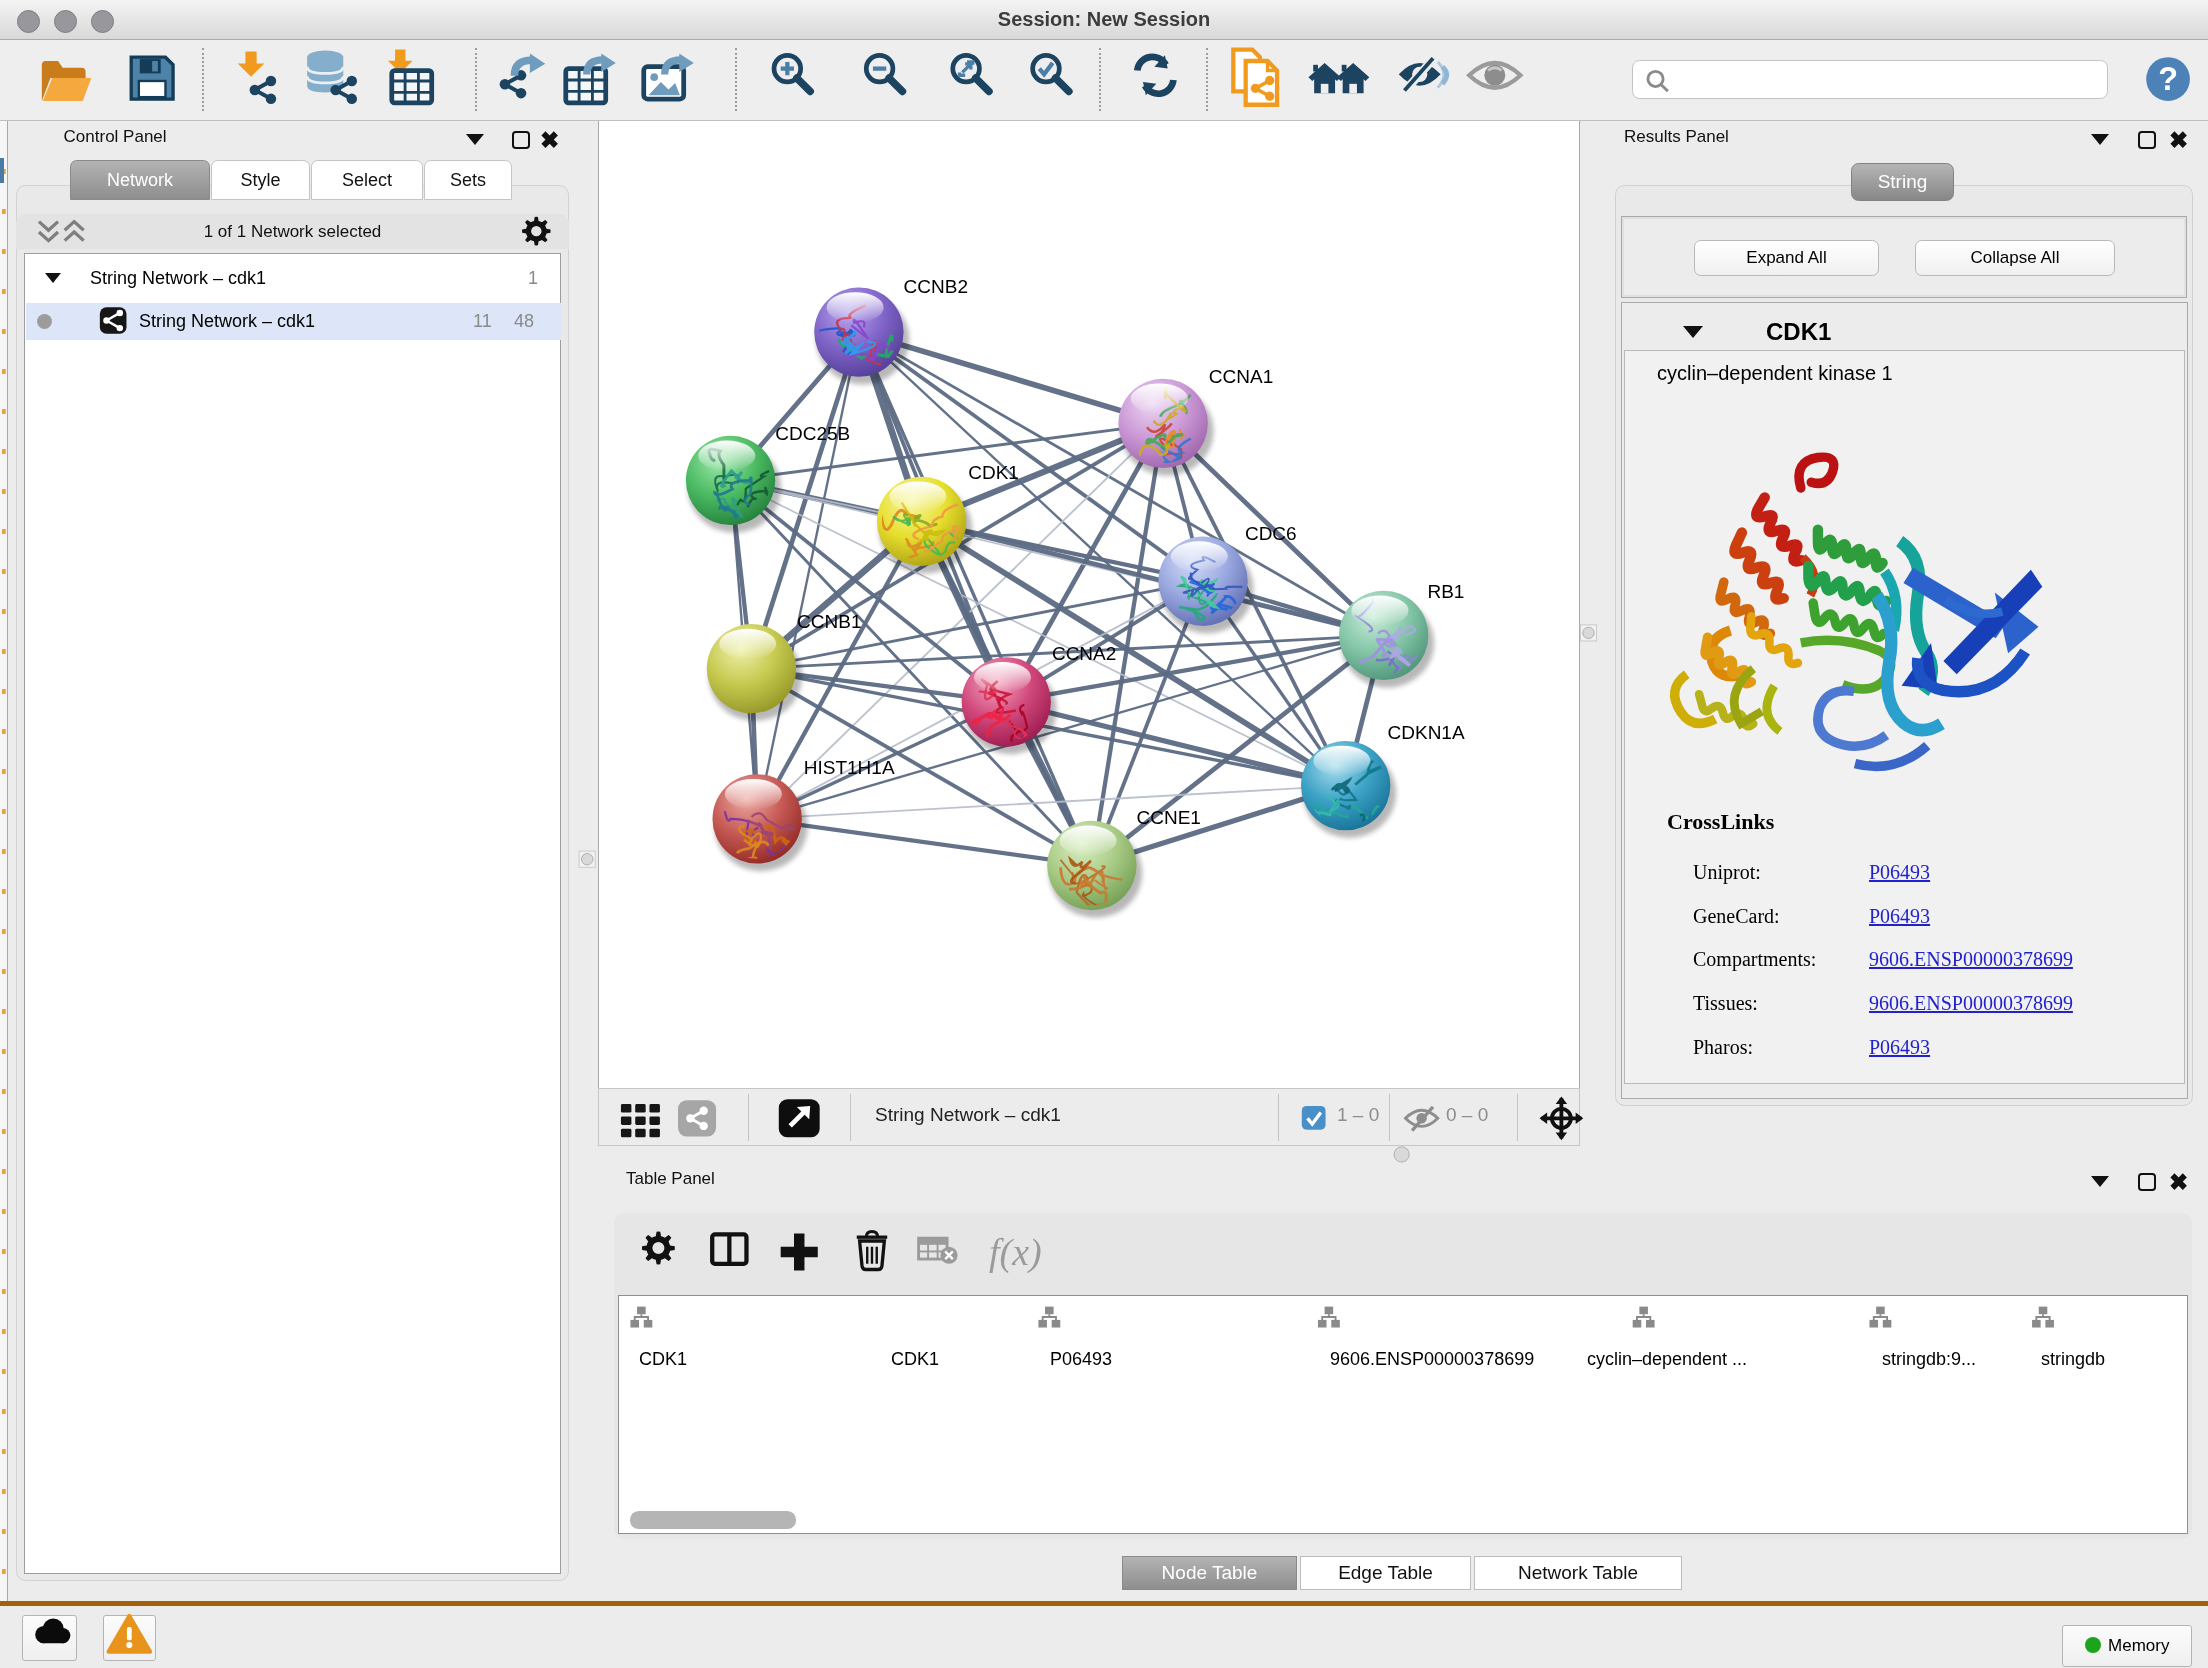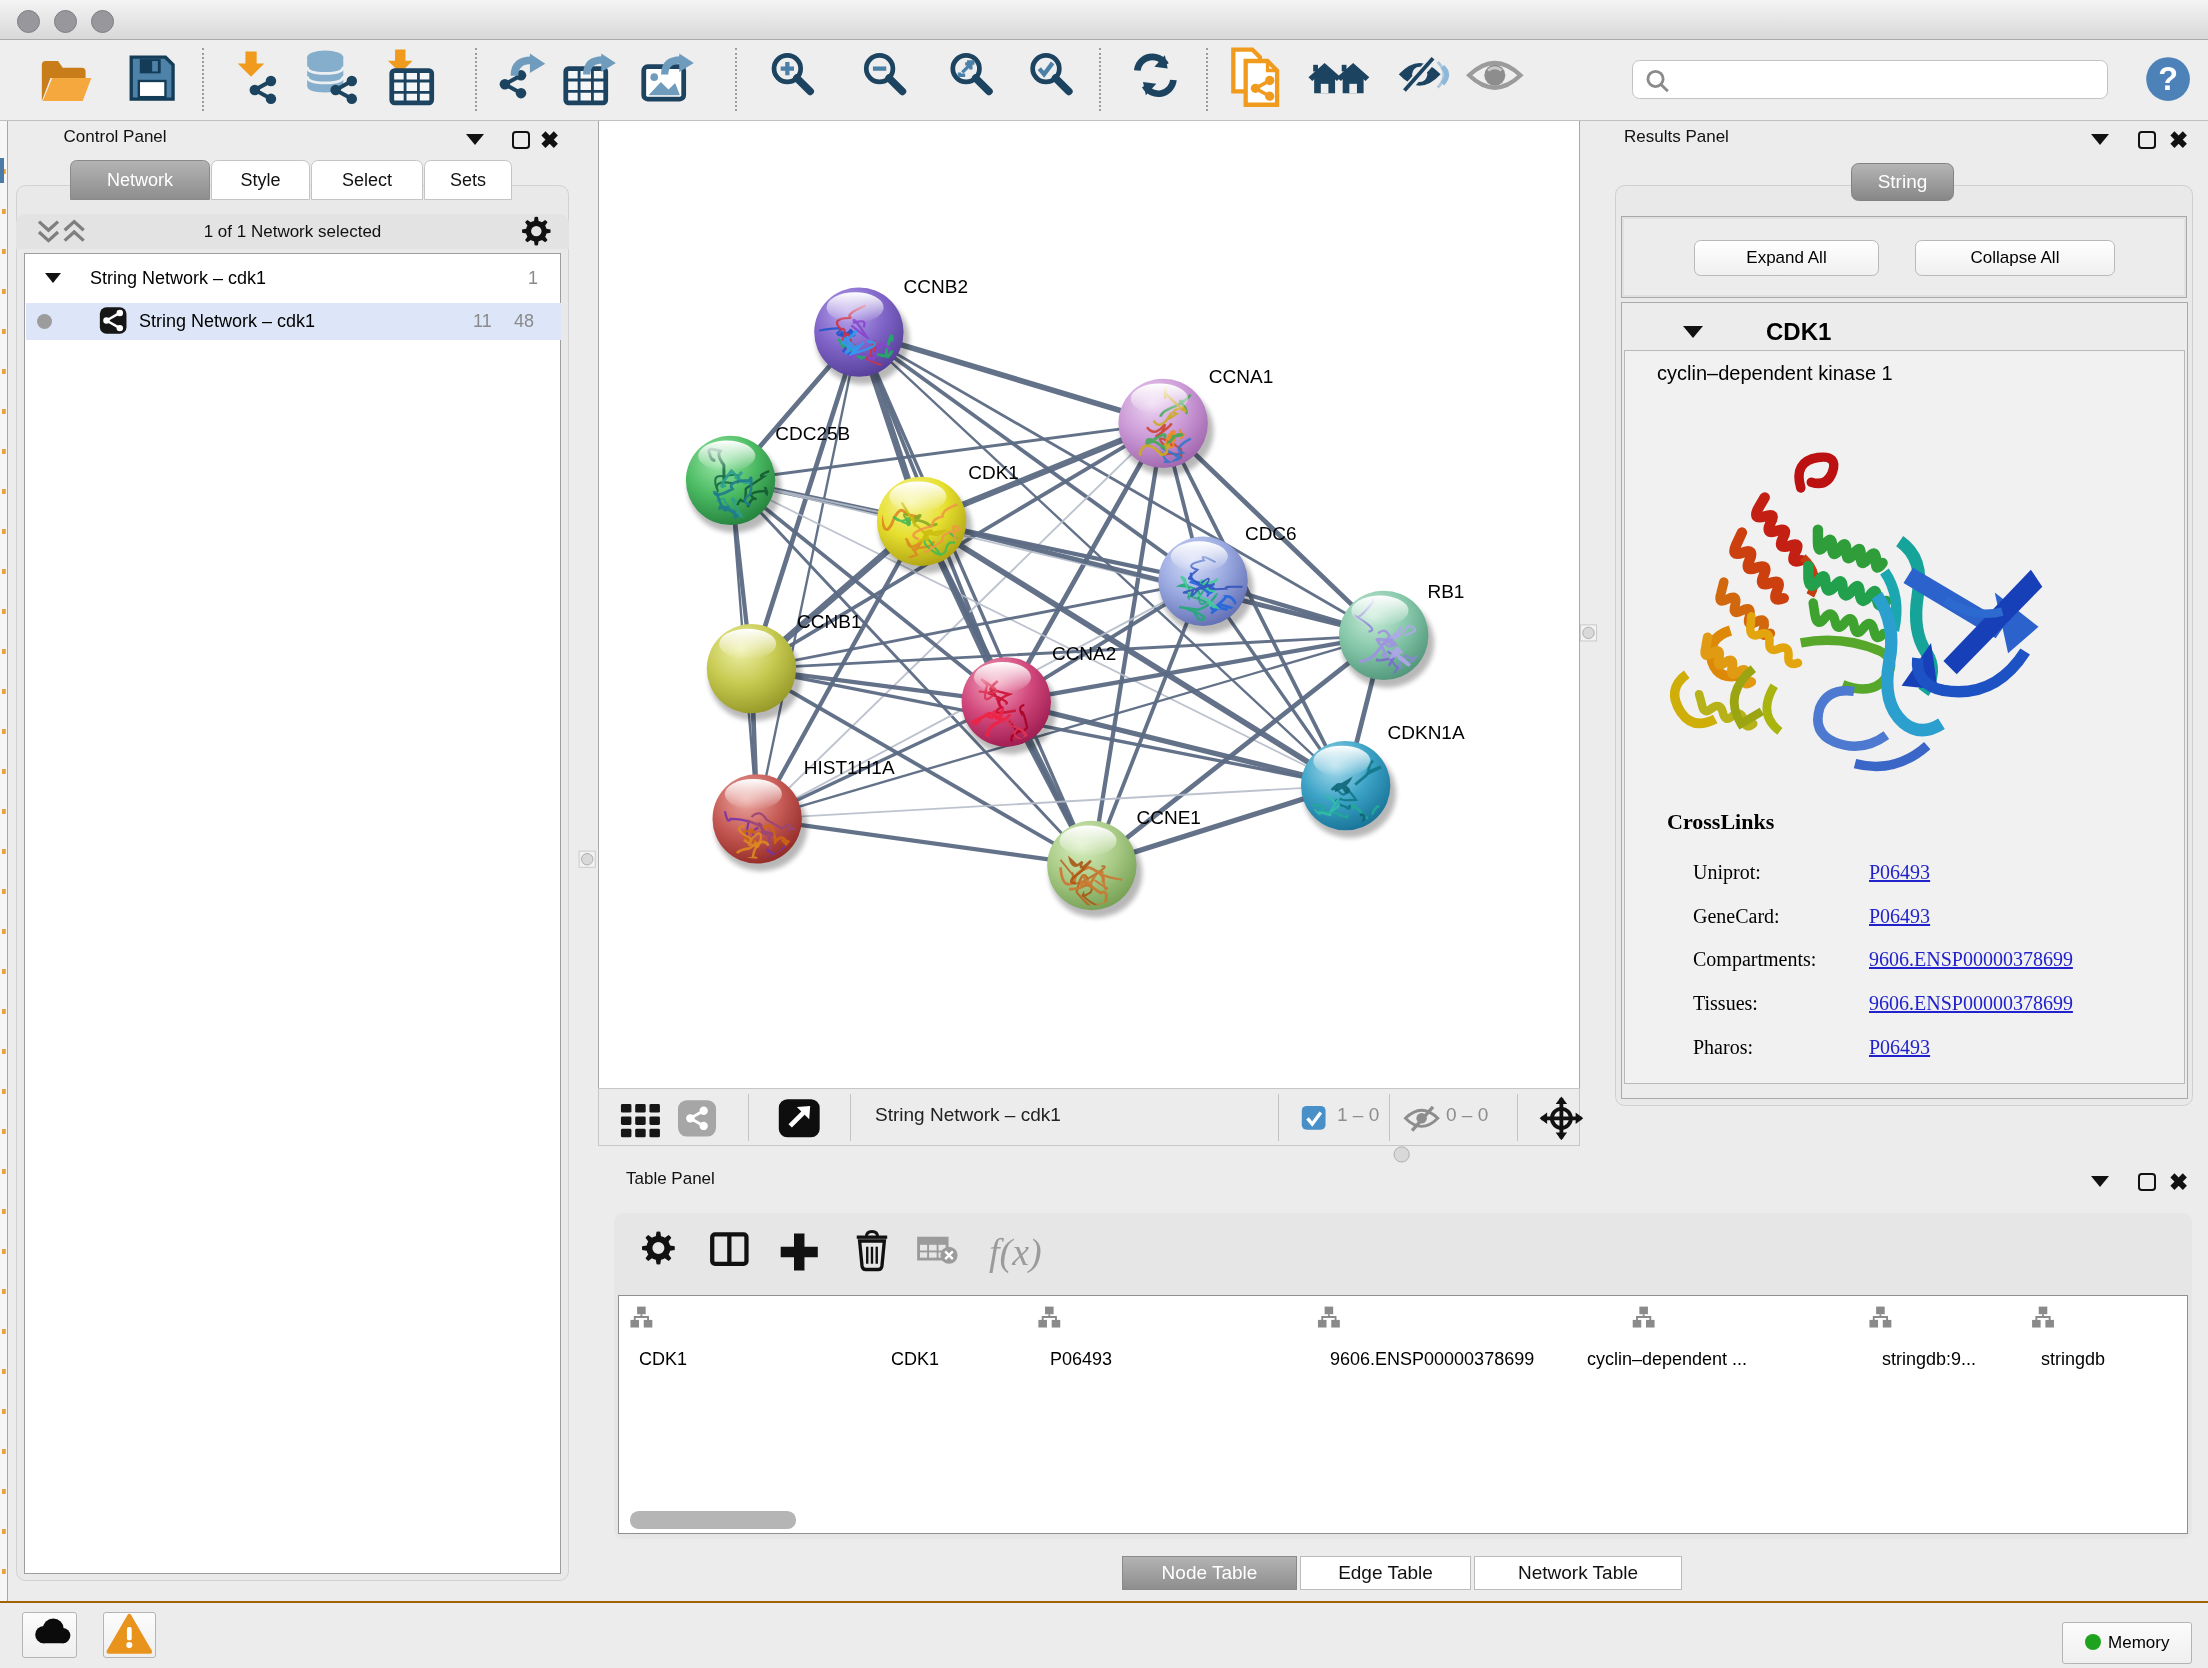"Session: New Session" div { html: none -> <div>Session: New Session</div> }
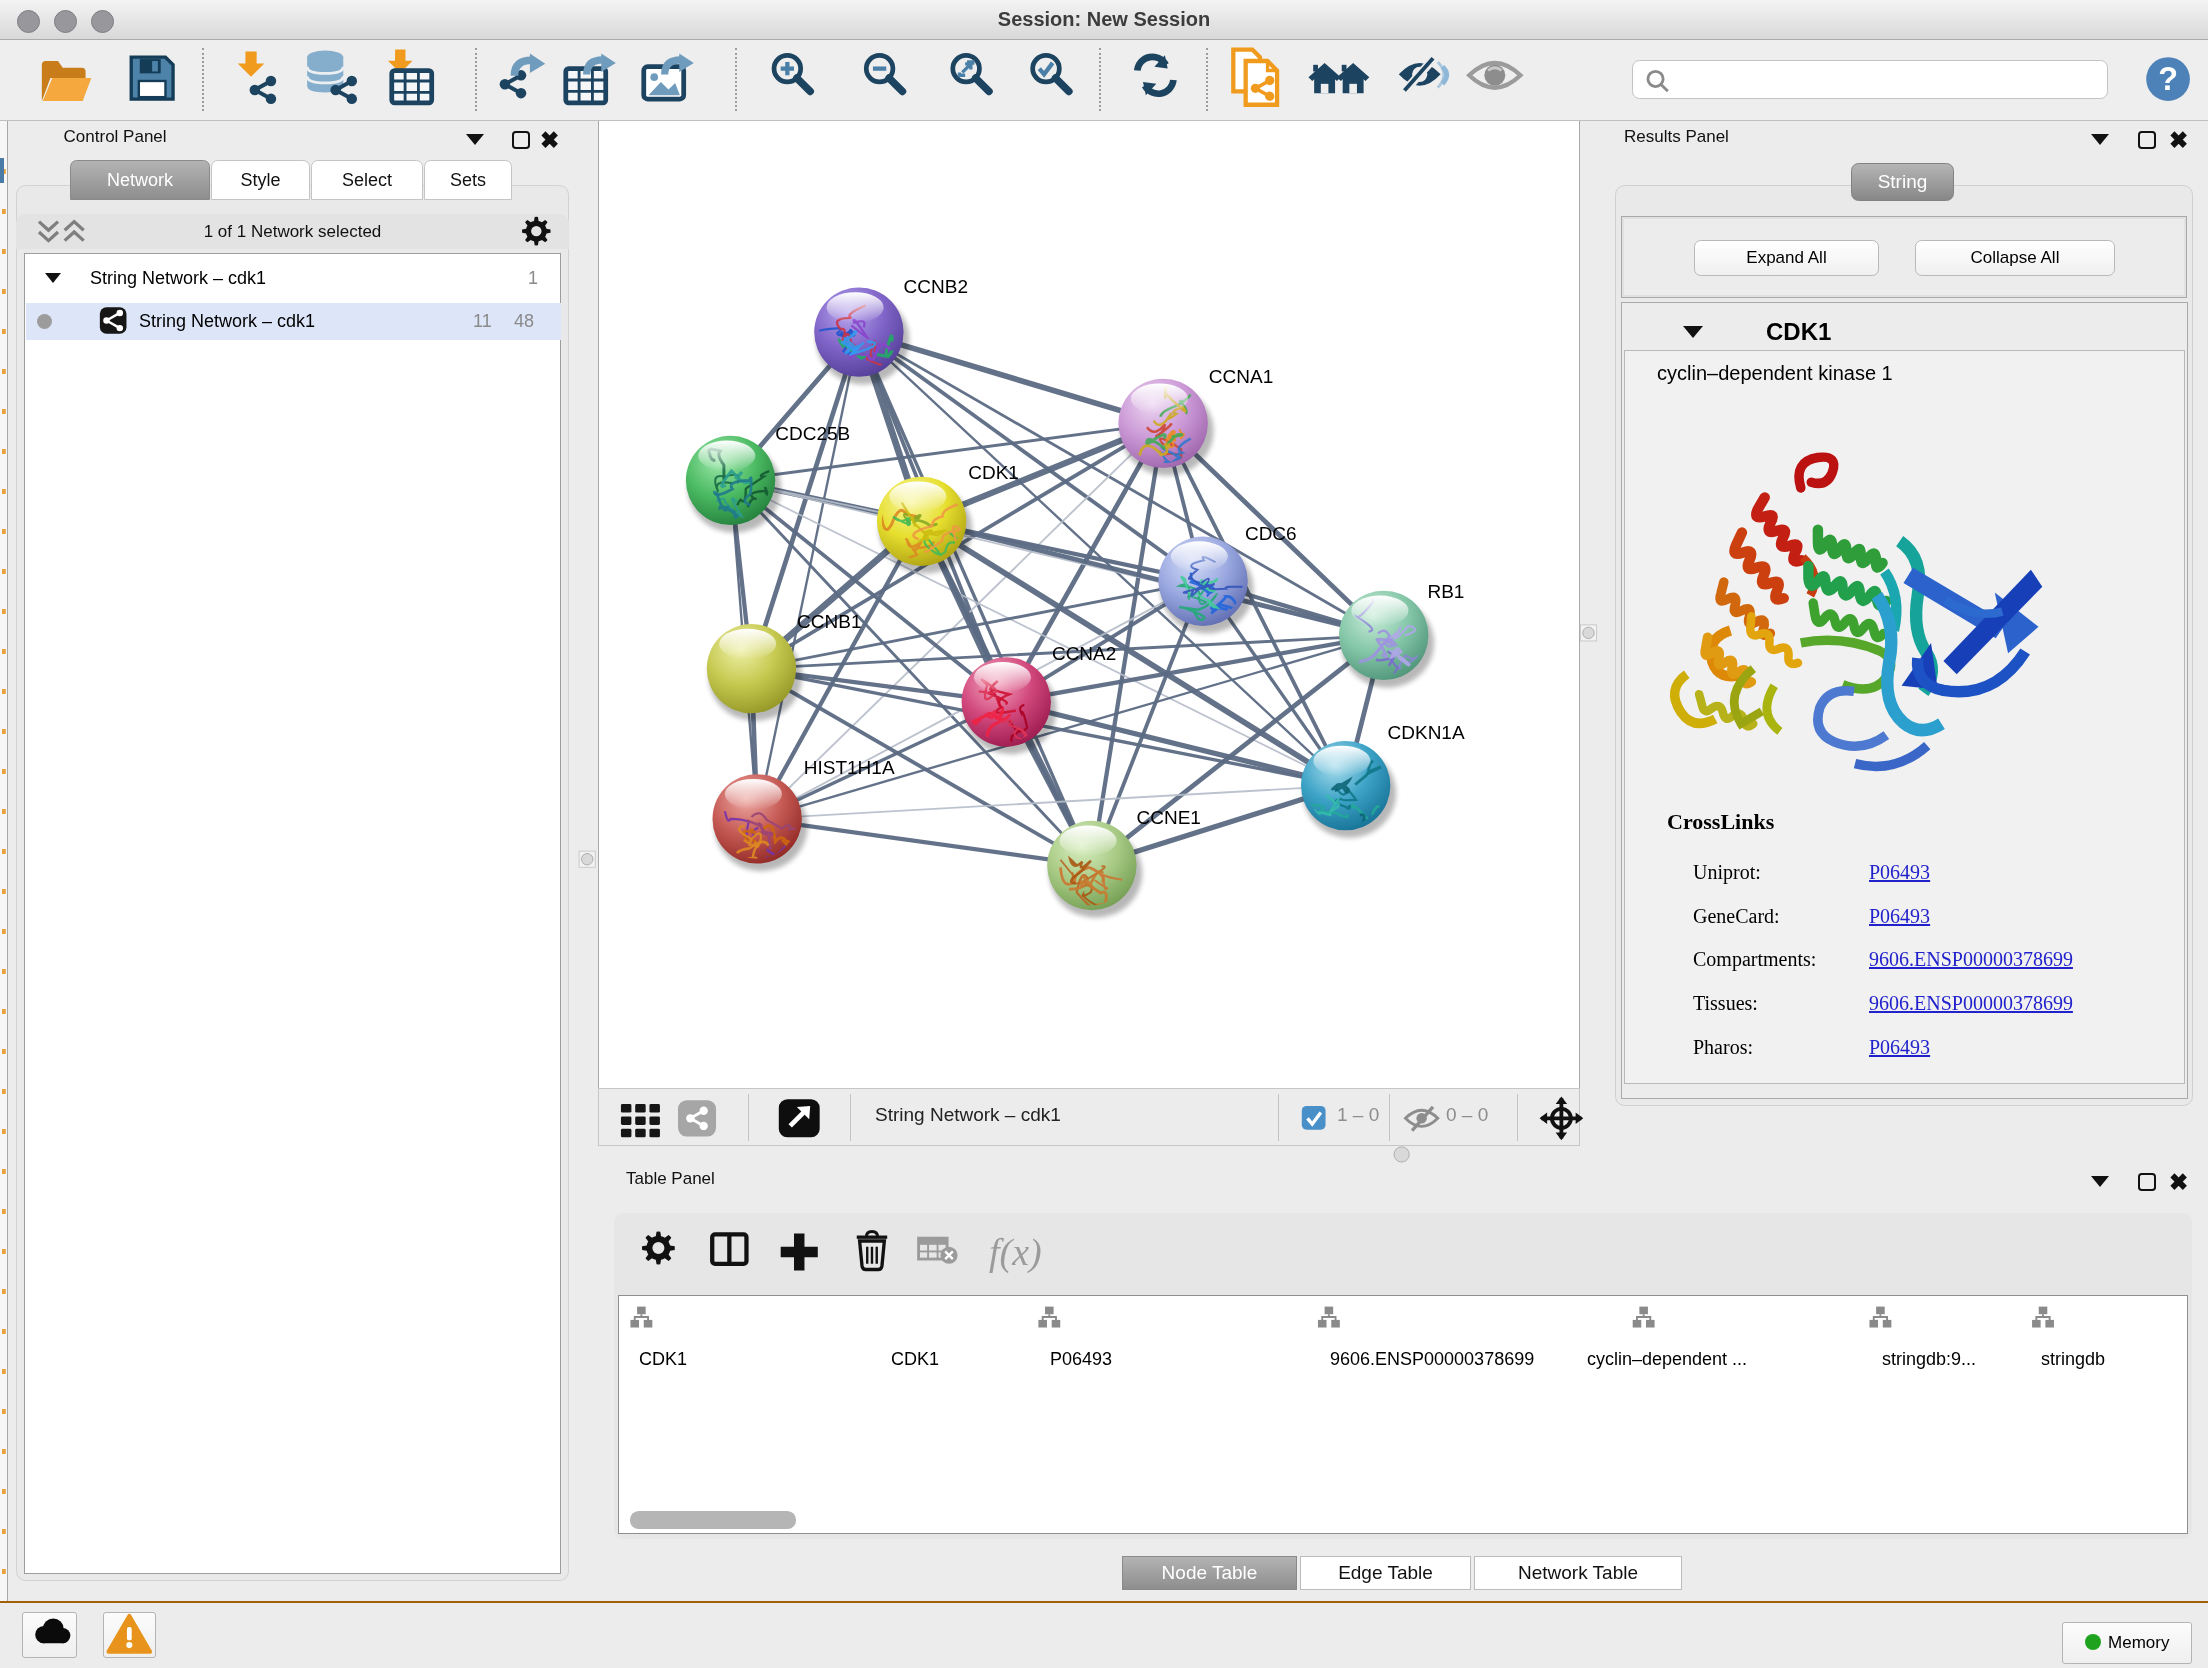"Memory" #statusbar { border-top: 2px solid #a16207 -> 5px solid #a16207 }
